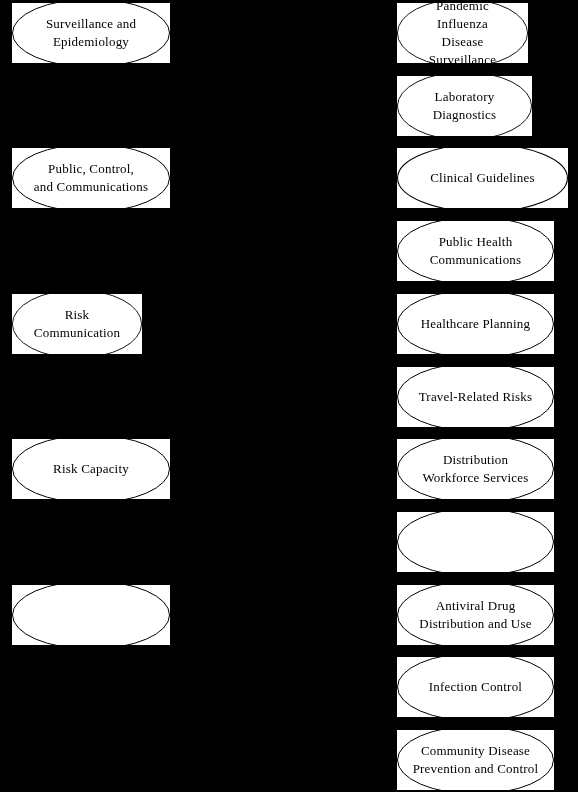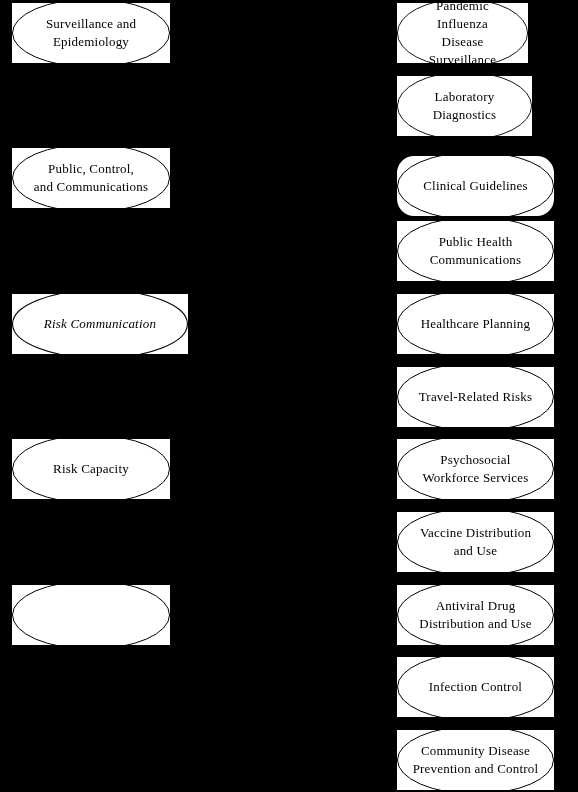"Clinical Guidelines" div.node { border-radius: 17px -> none; top: 156px -> 148px; width: 157px -> 171px }
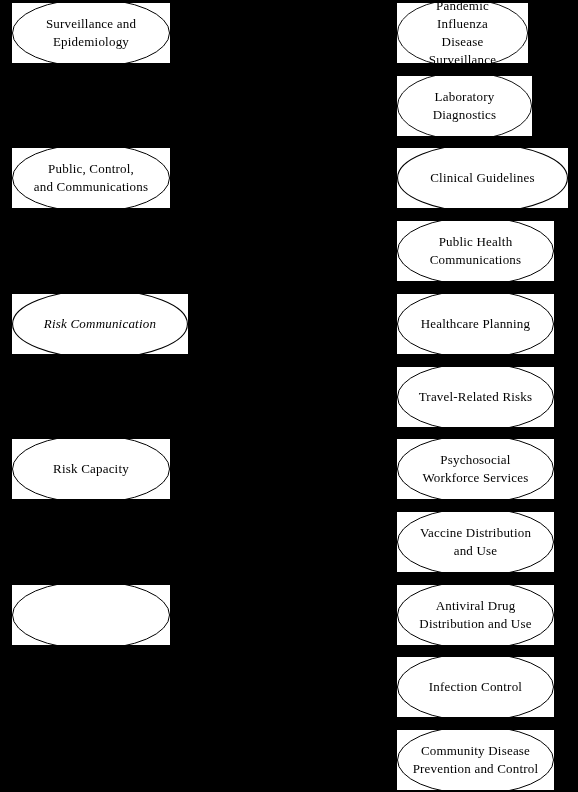"Risk Communication" div.node { font-style: italic -> none; width: 176px -> 130px }
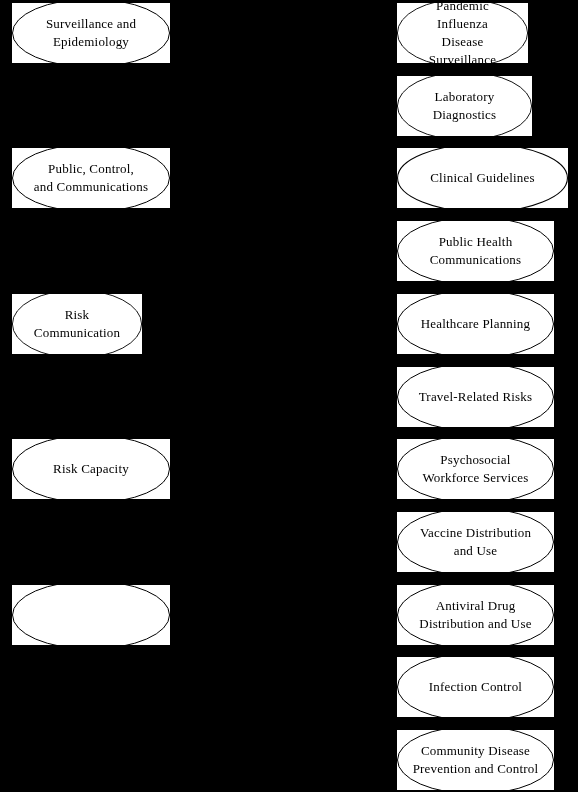"Psychosocial" div.label { text: Psychosocial -> Distribution }
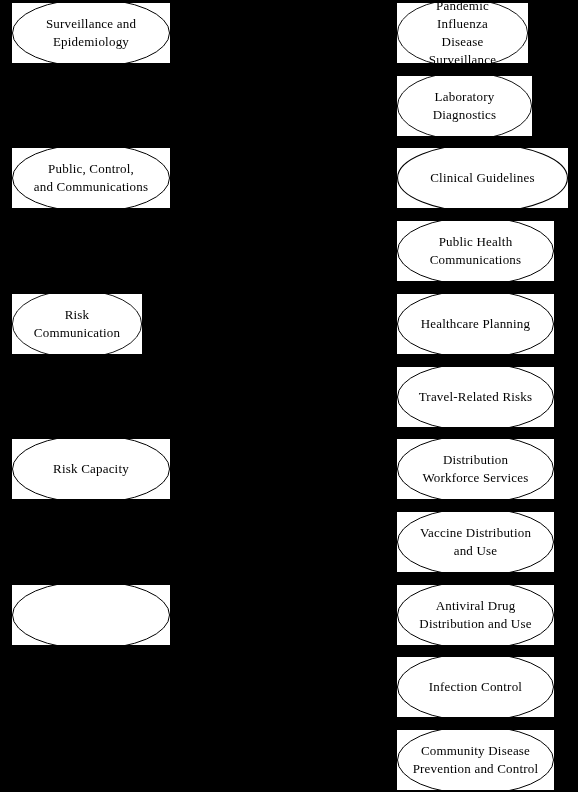"Vaccine Distribution" div.label { html: <div>Vaccine Distribution and Use</div> -> none }
